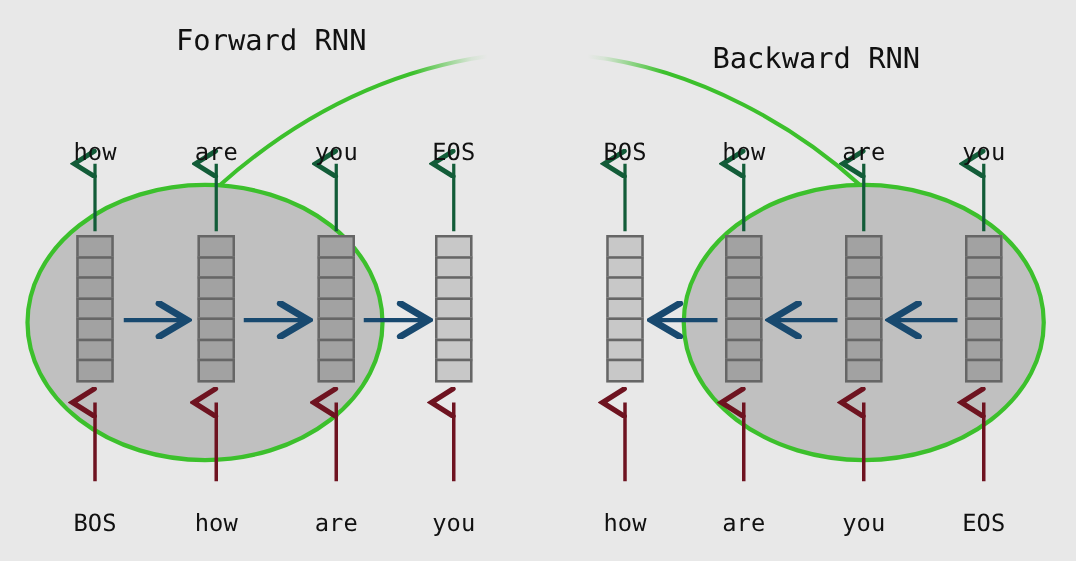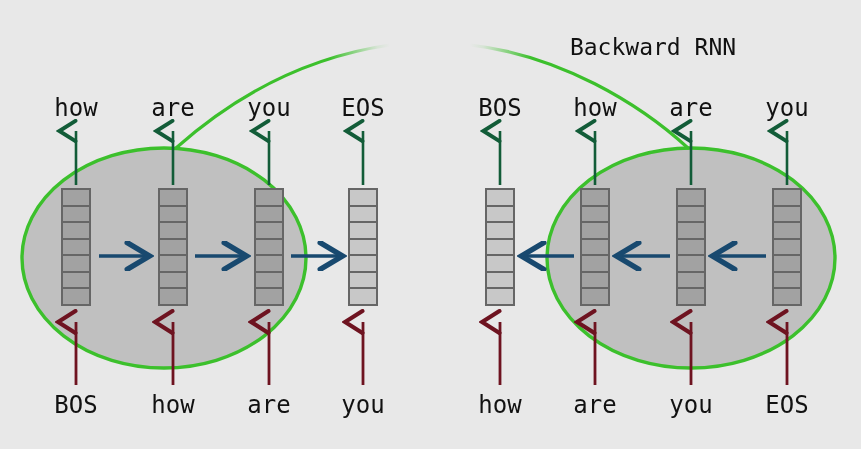"Forward RNN" div.lbl { html: none -> <div>Forward RNN</div> }
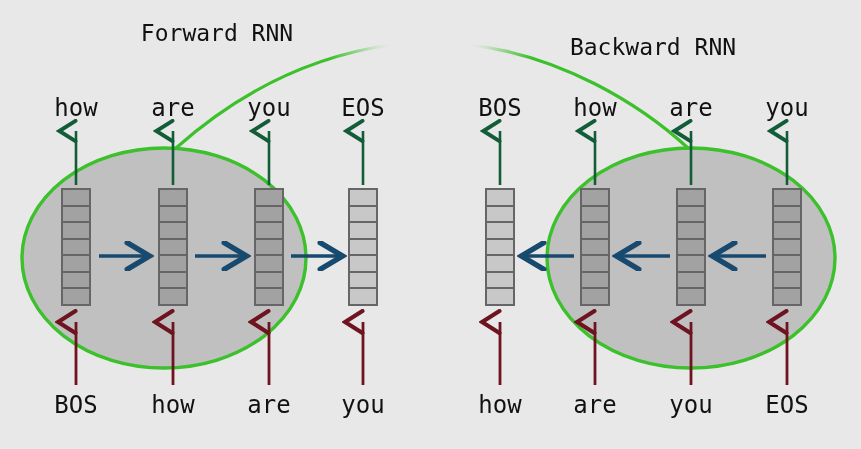"how" .token-lbl { font-size: 24px -> 19px; margin-top: none -> 14px }
